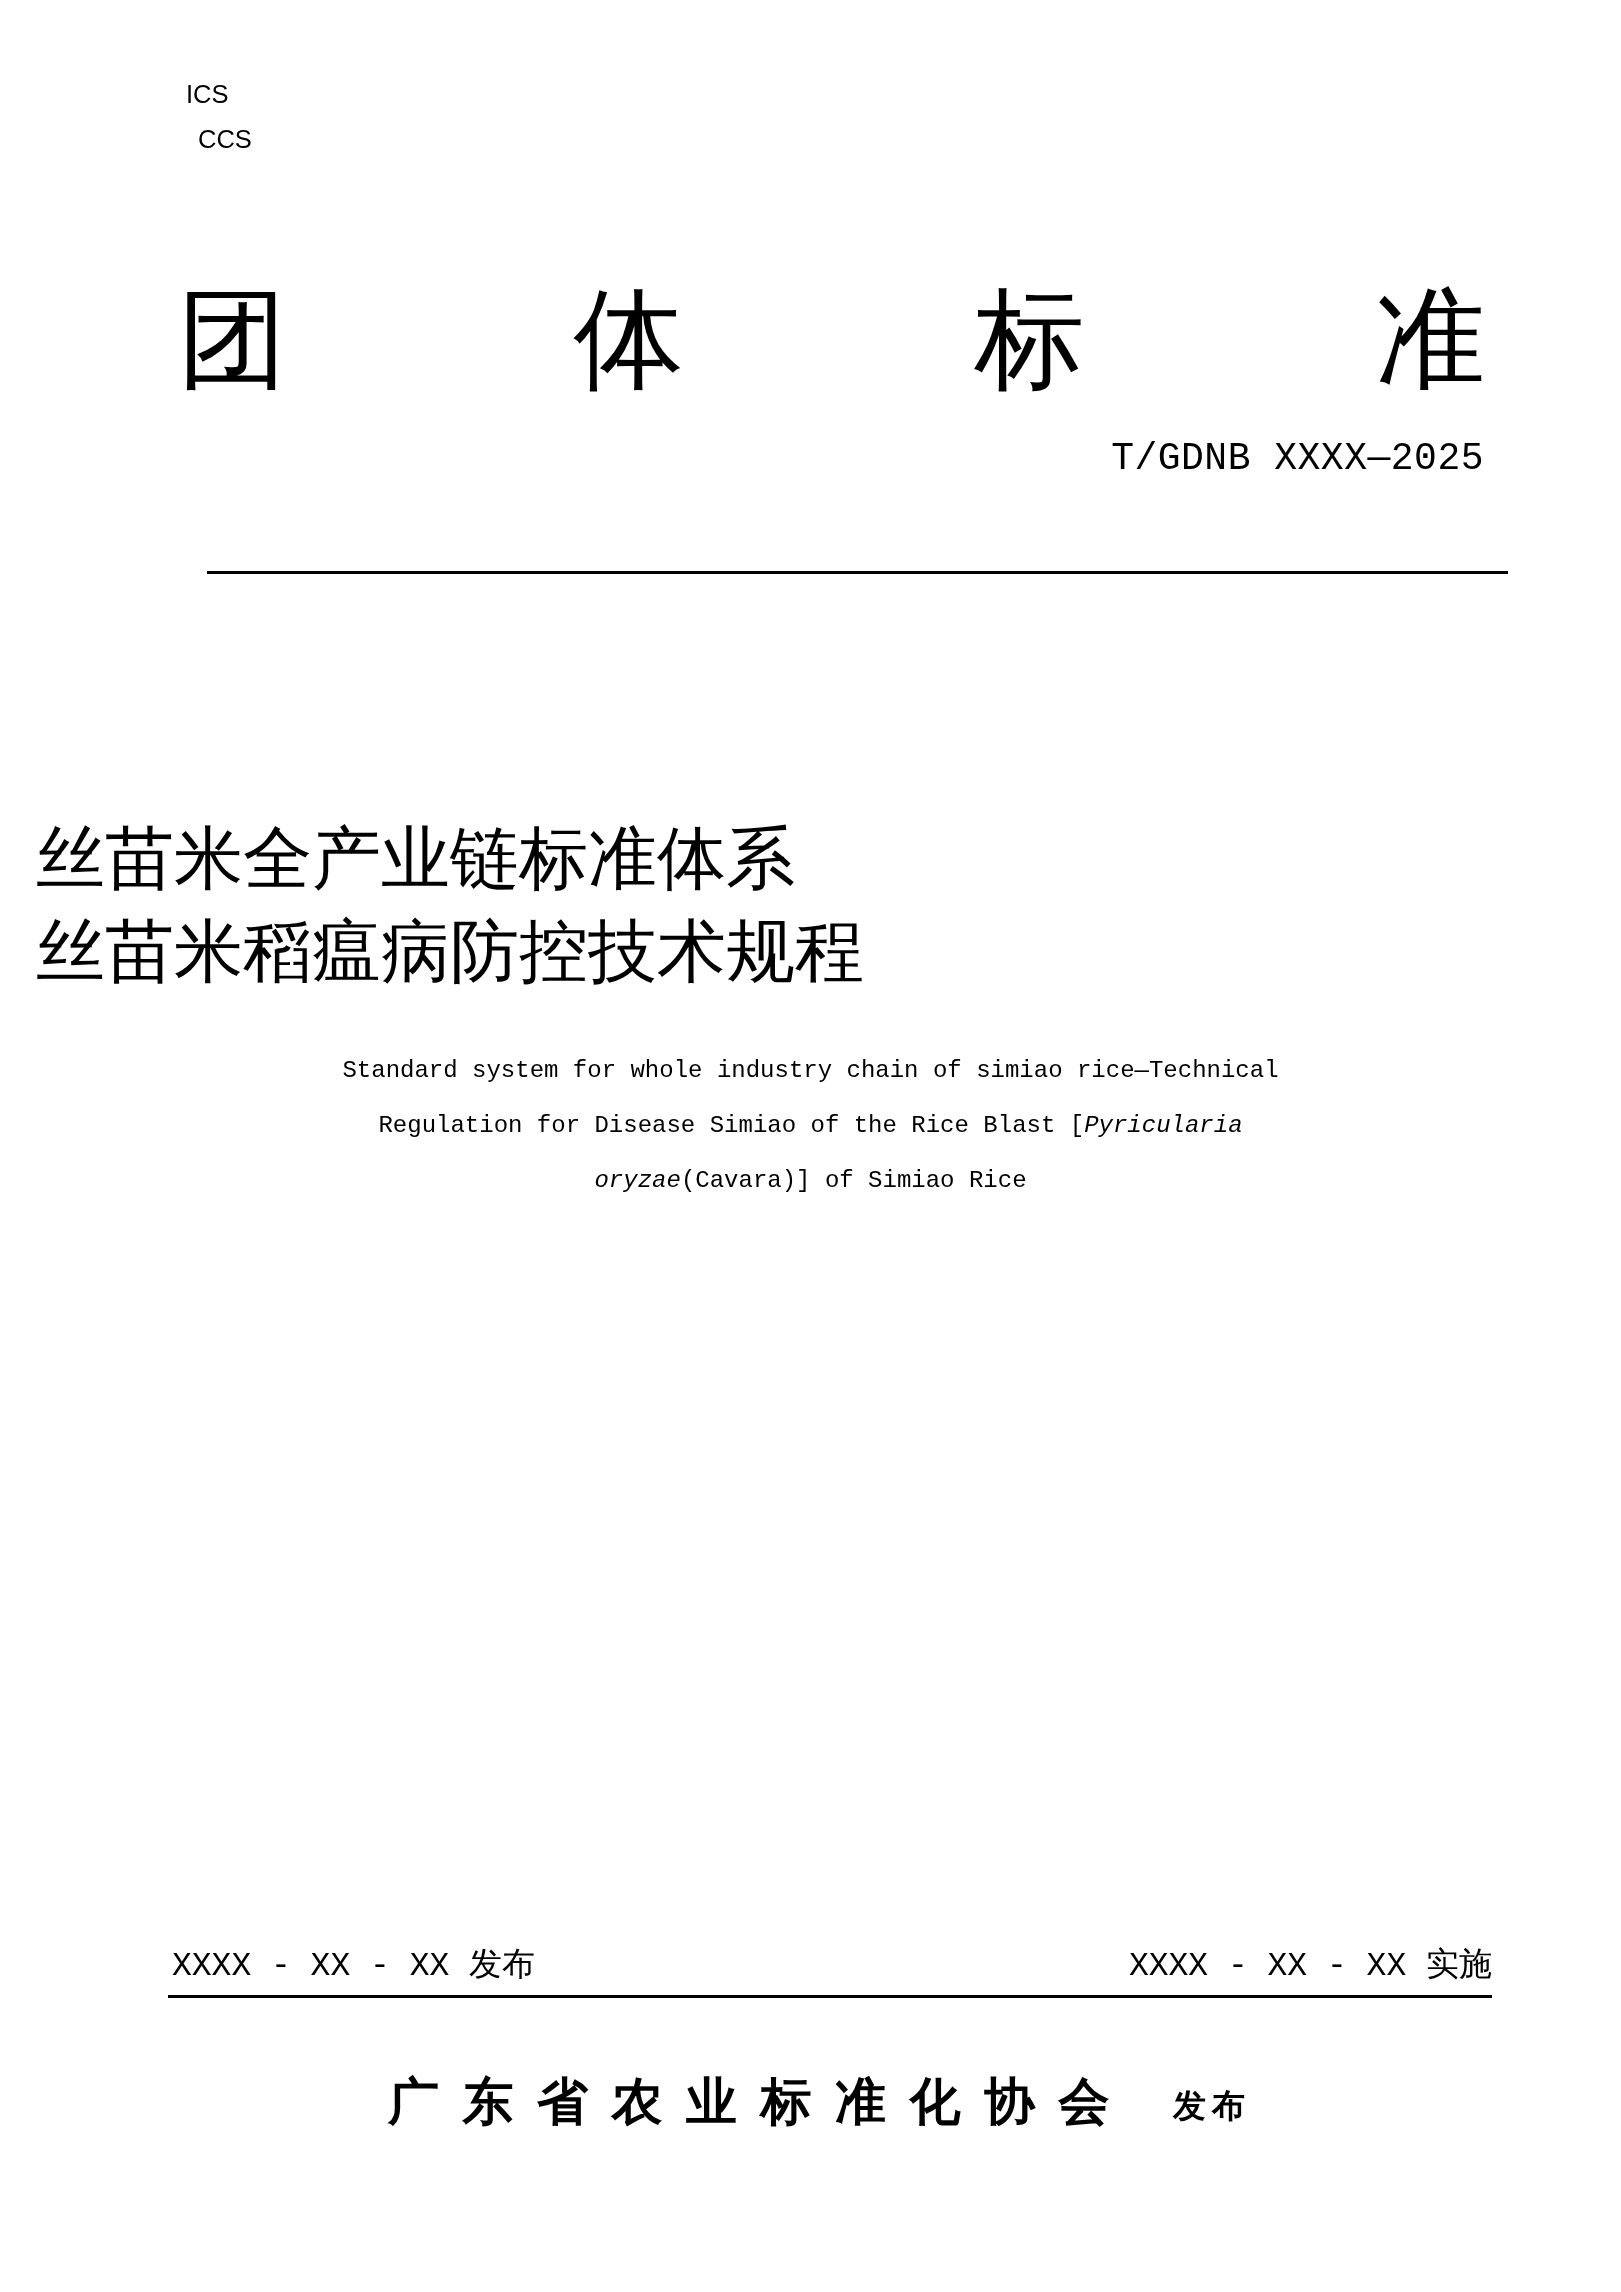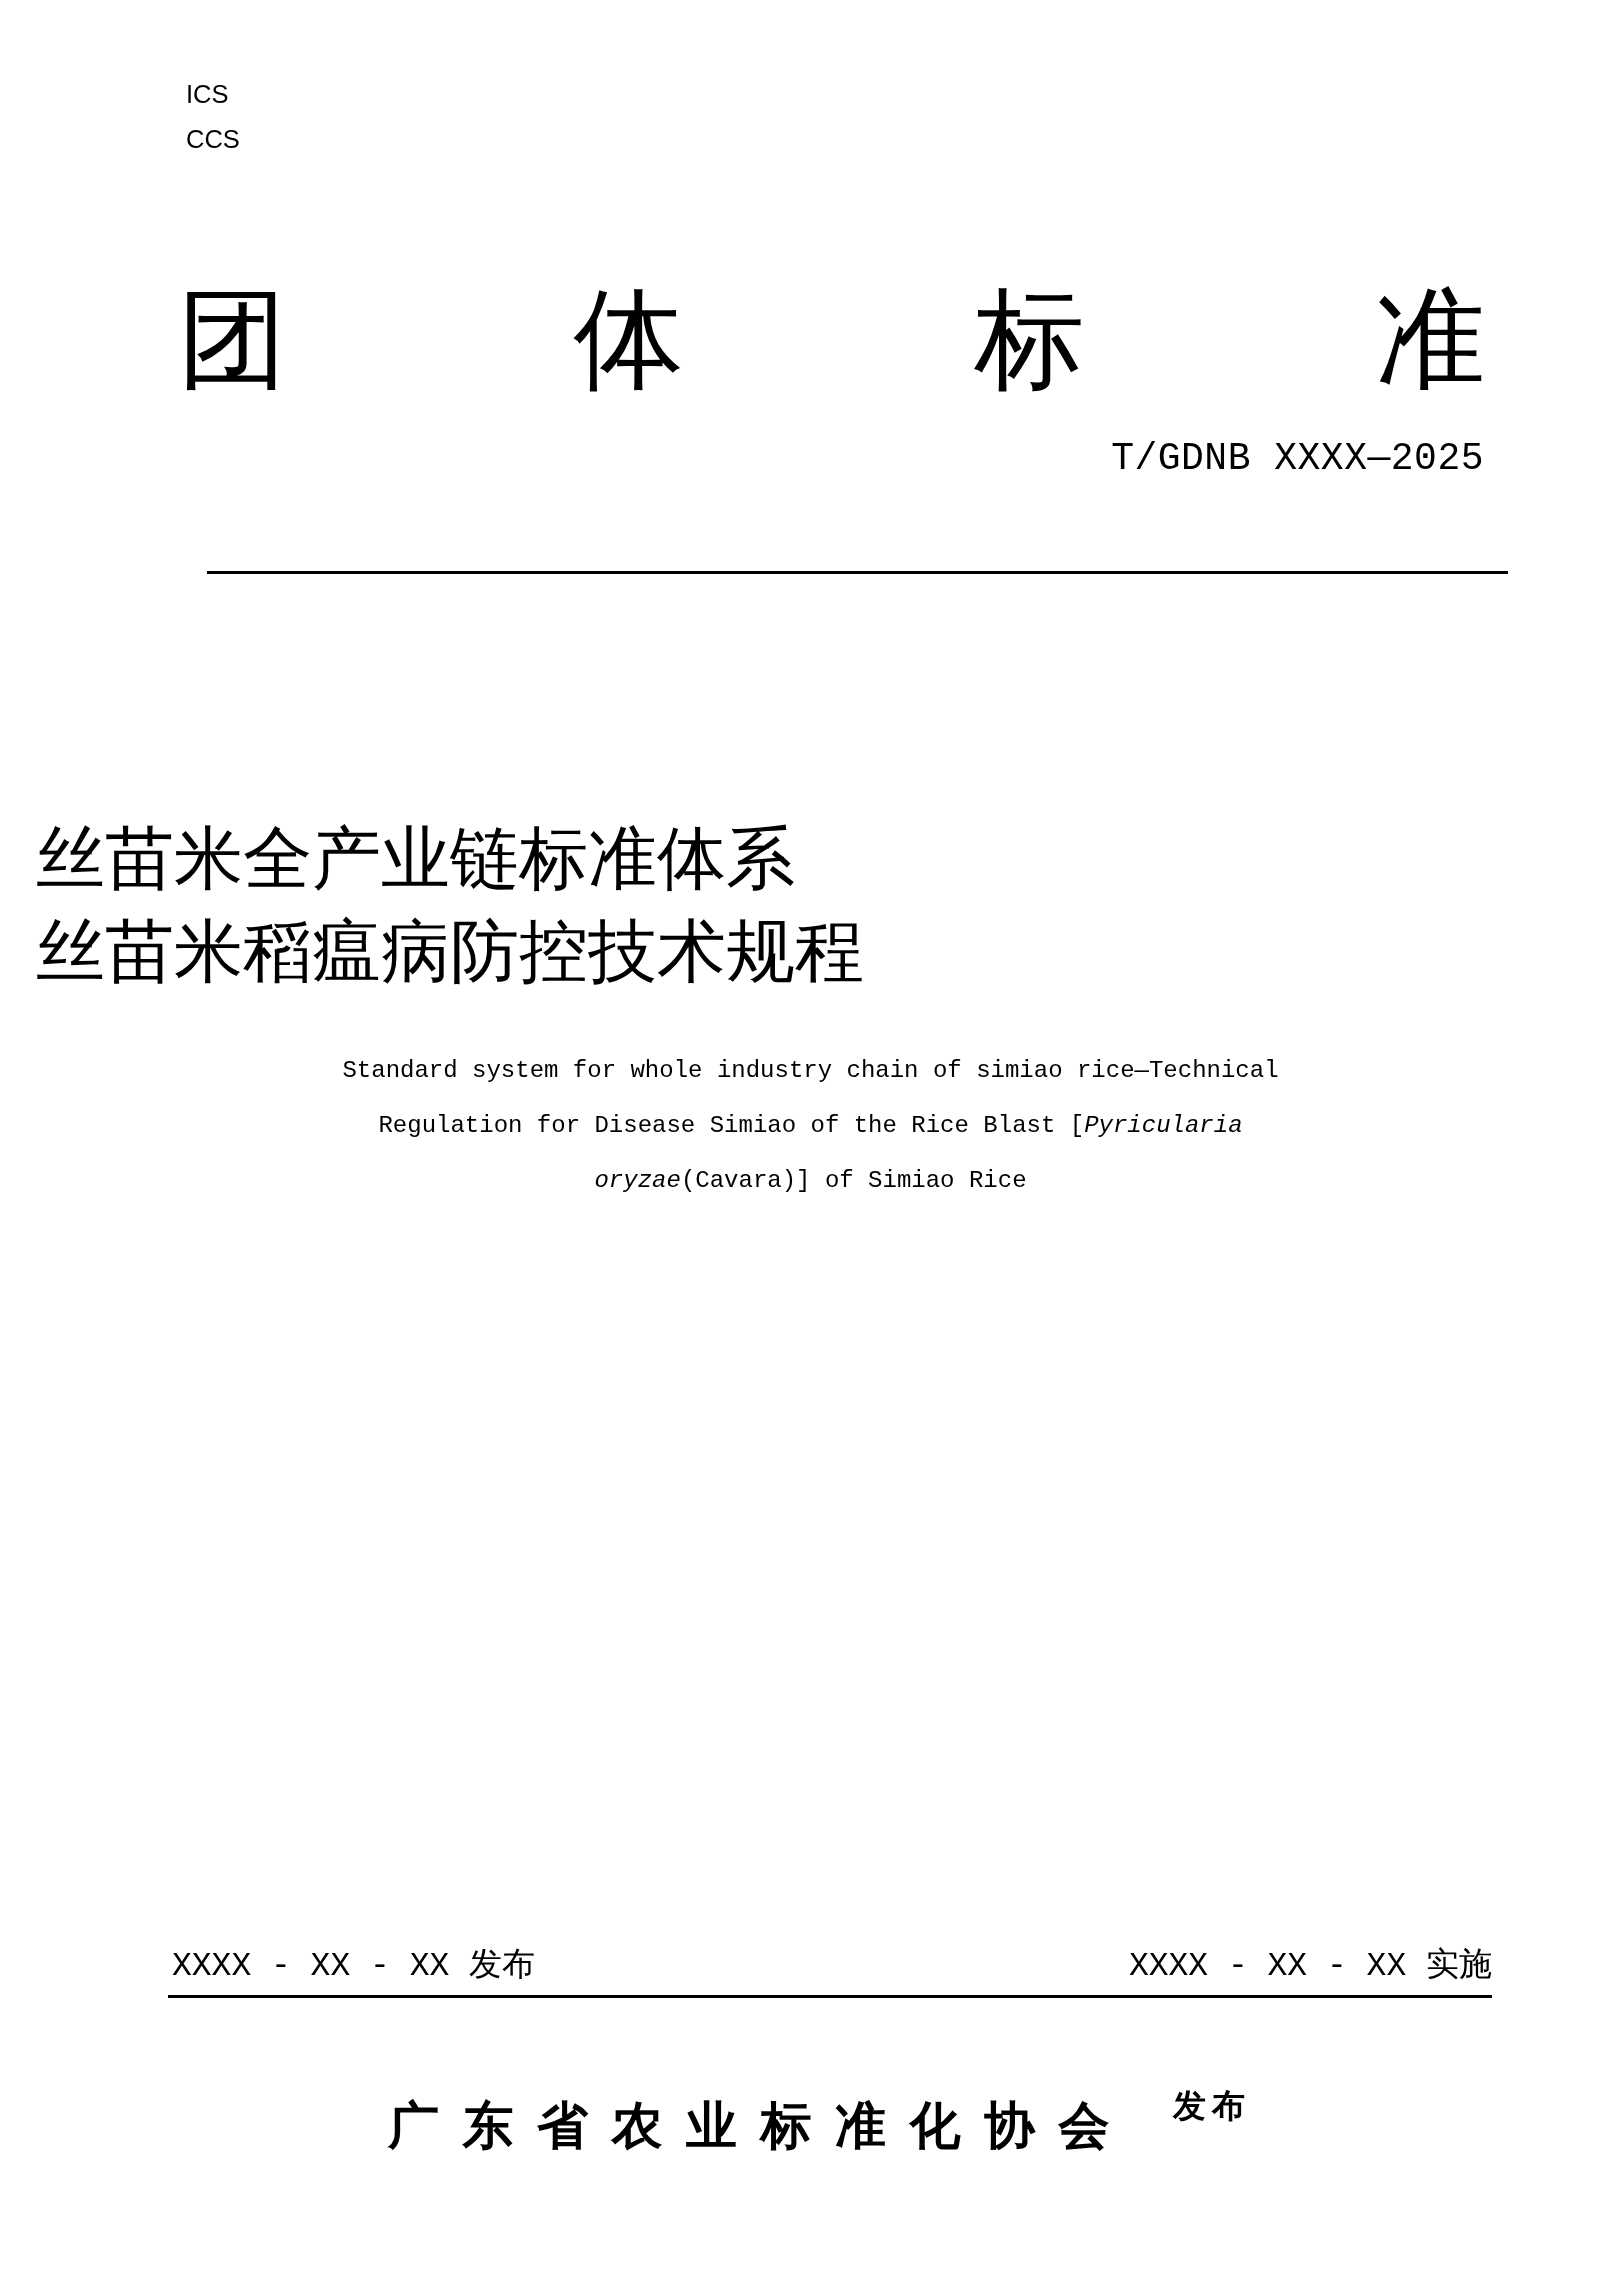"CCS" #ccs { margin-left: none -> 12px }
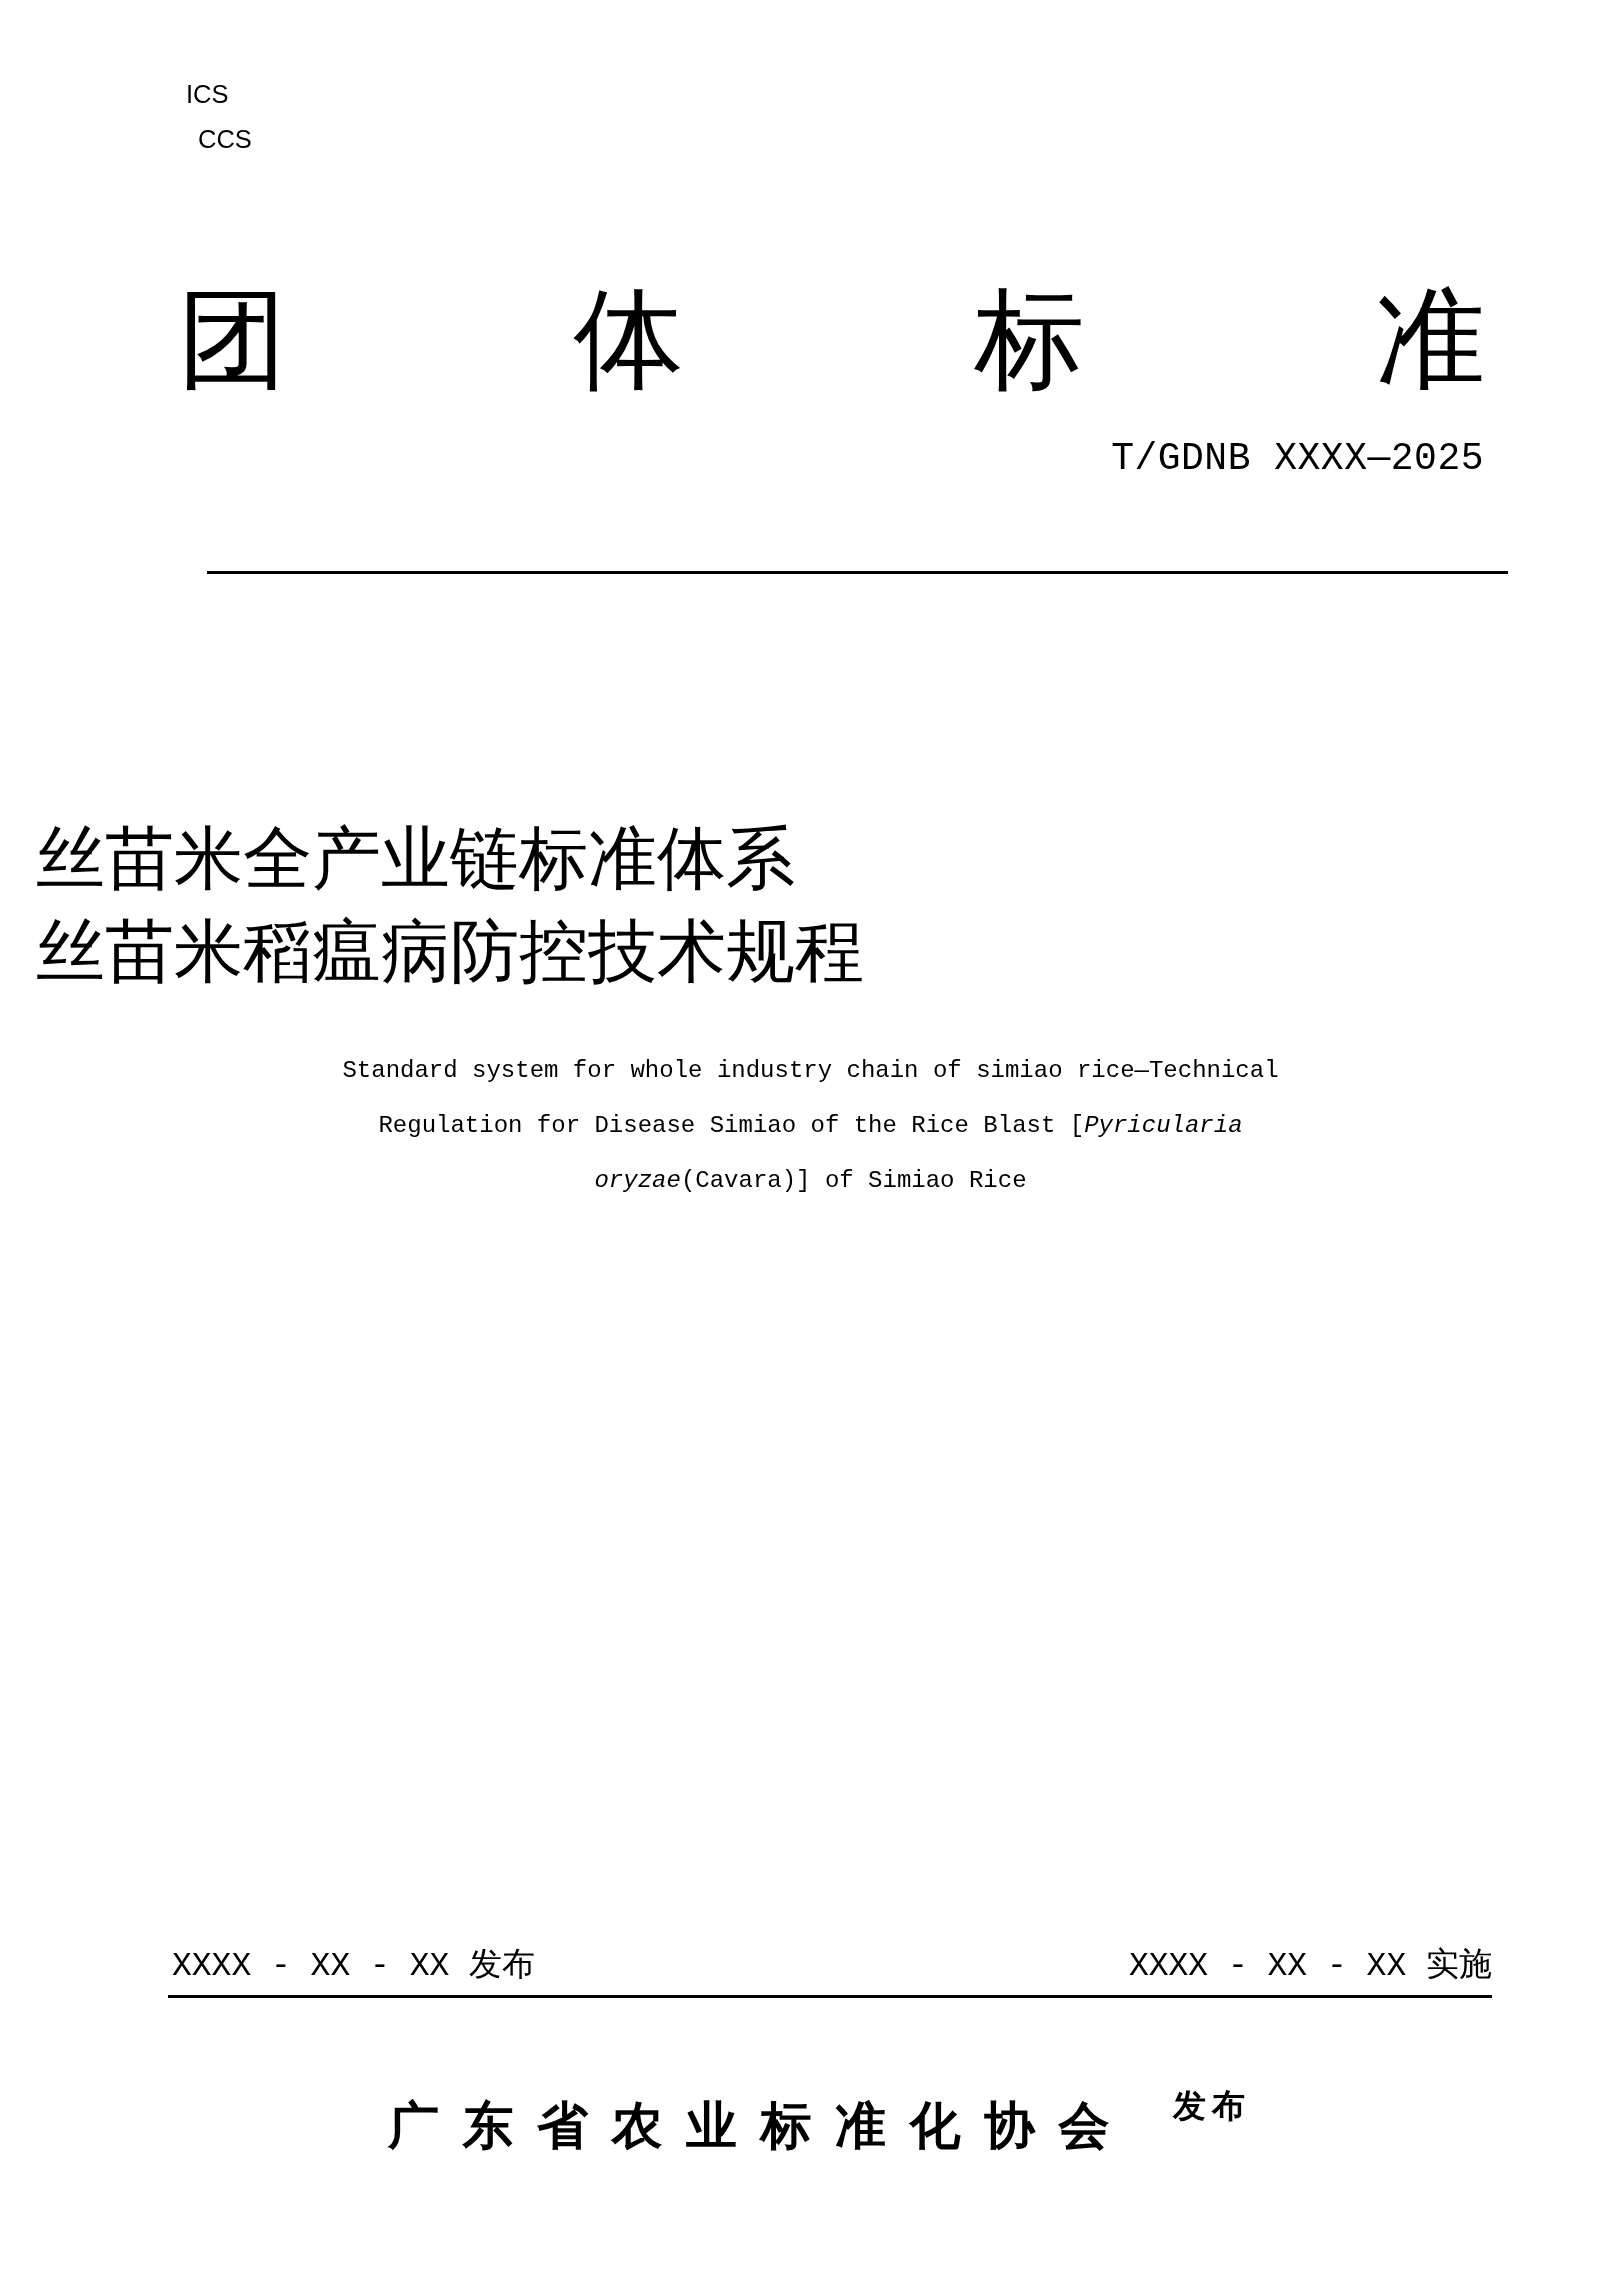"广东省农业标准化协会" #org { margin-top: 24px -> none }
